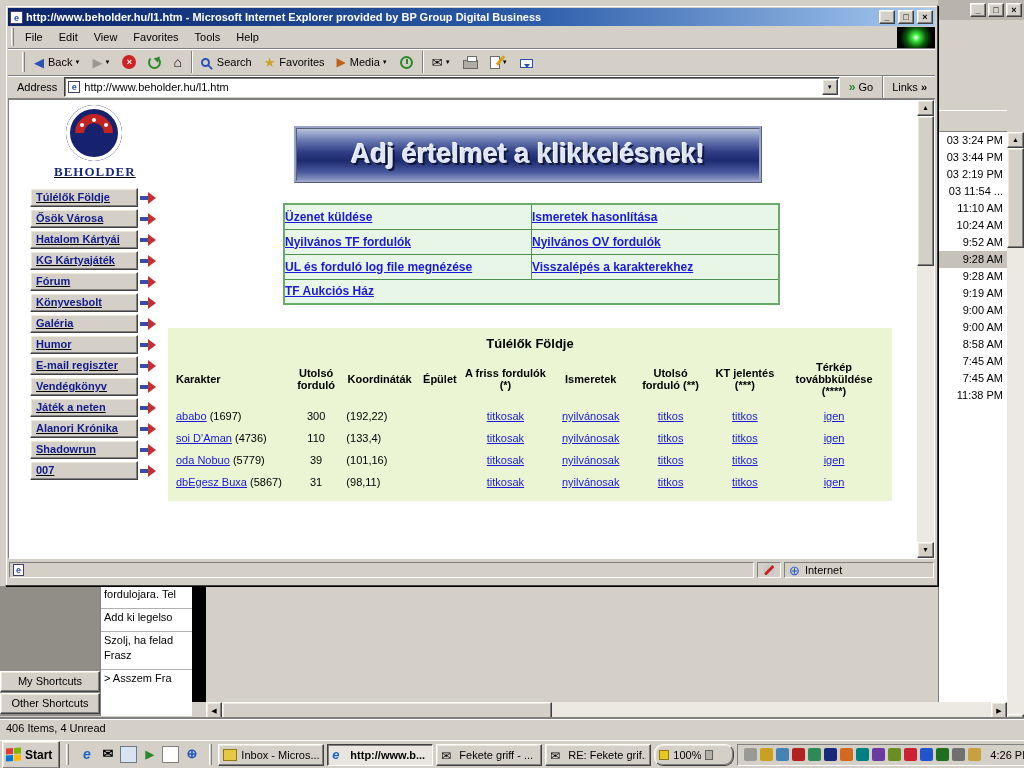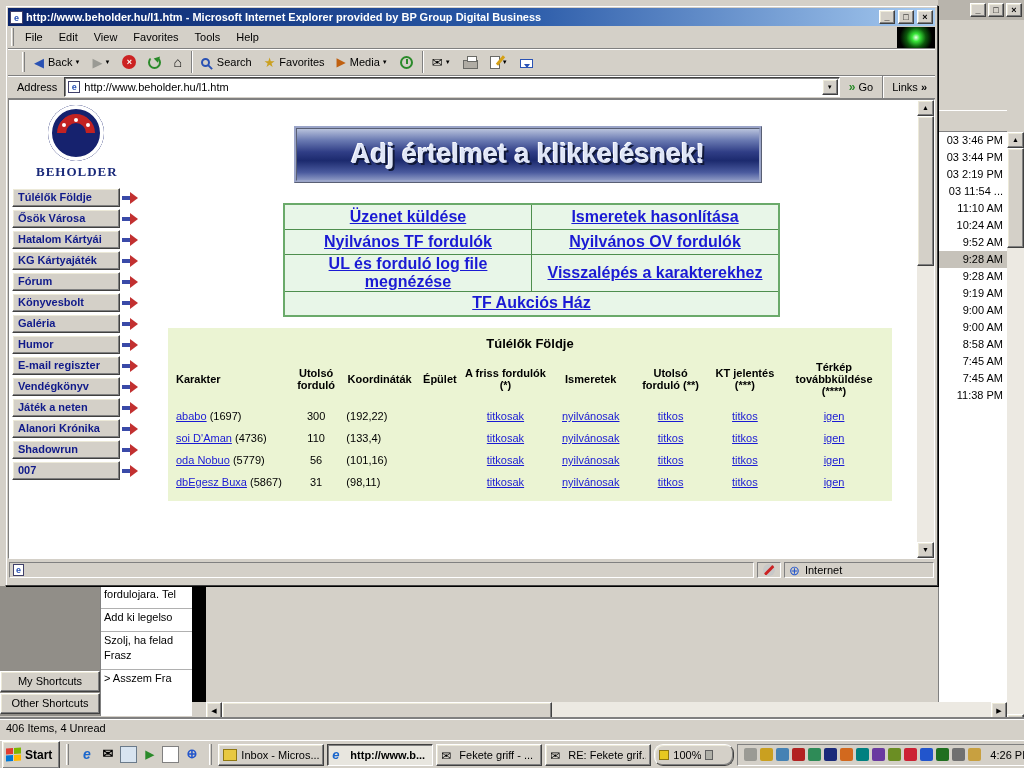"03 3:46 PM" div.time-row { text: 3:46 -> 3:24 }
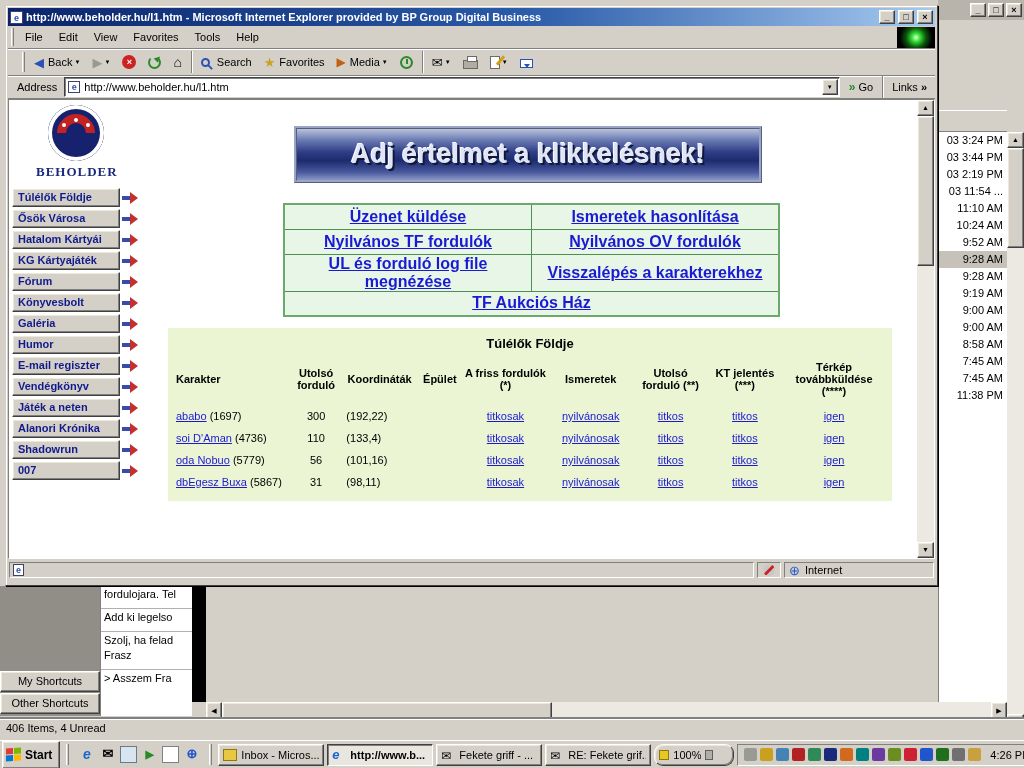"BEHOLDER" .sidebar { left: 3px -> 21px; text-decoration: none -> underline }
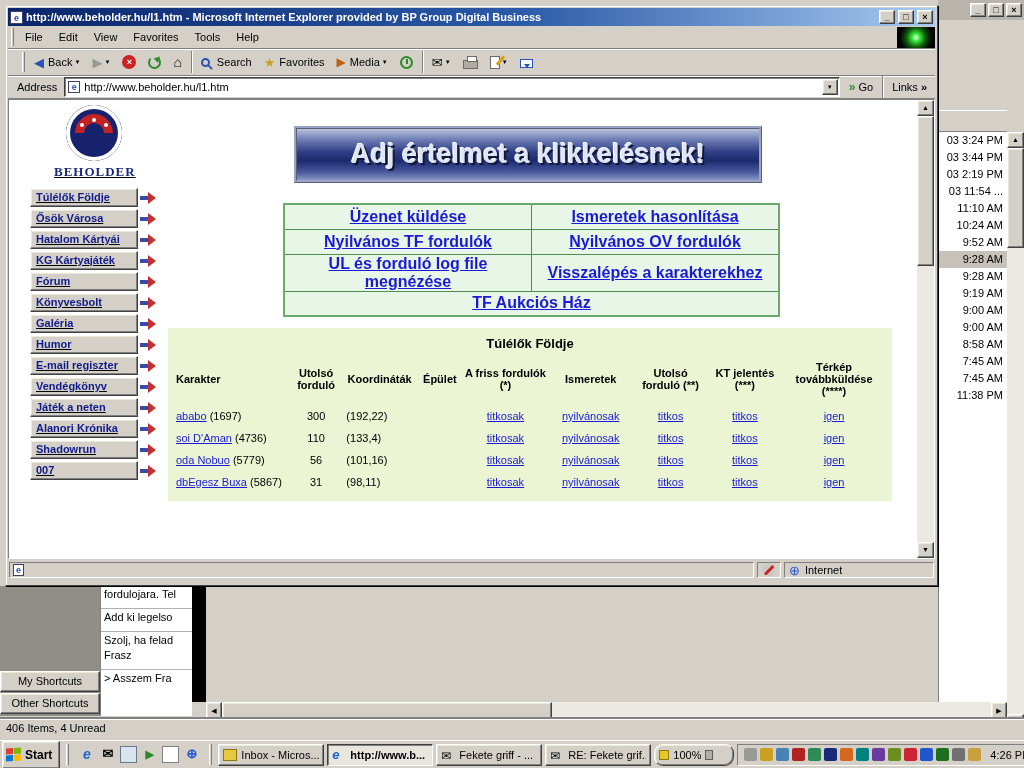"Üzenet küldése" .quicklinks td { font-size: 16px -> 12px; text-align: center -> left }
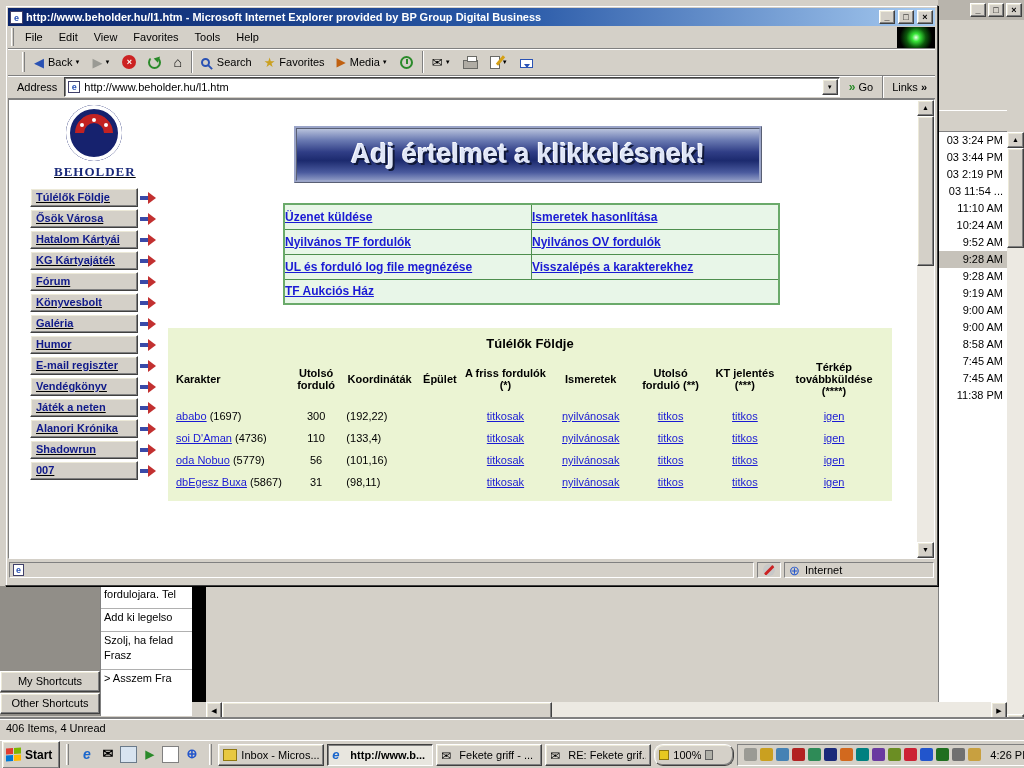"56" td { text: 56 -> 39 }
